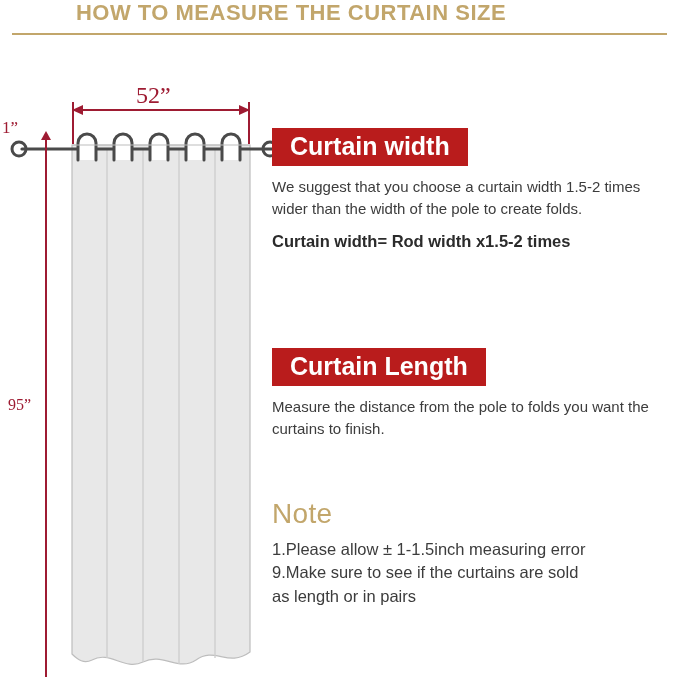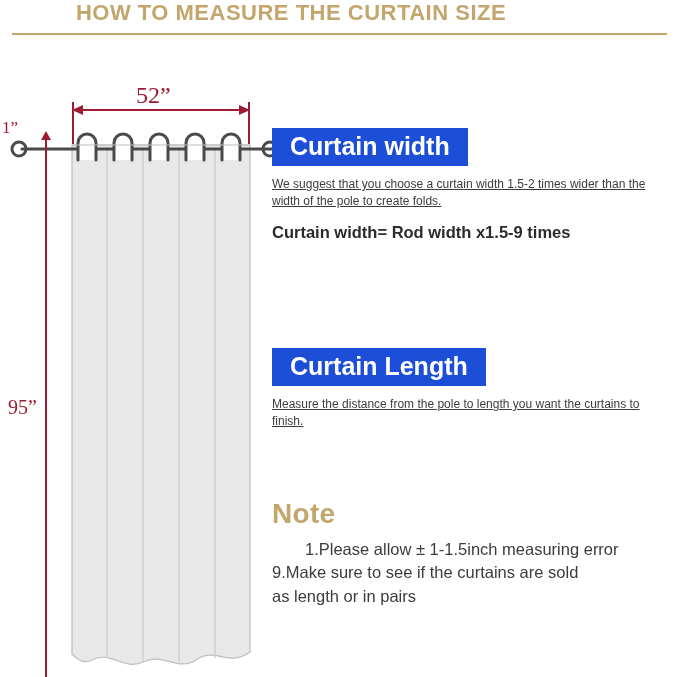"Curtain width" .section-banner { background: #1d4ed8 -> #b91c1c }
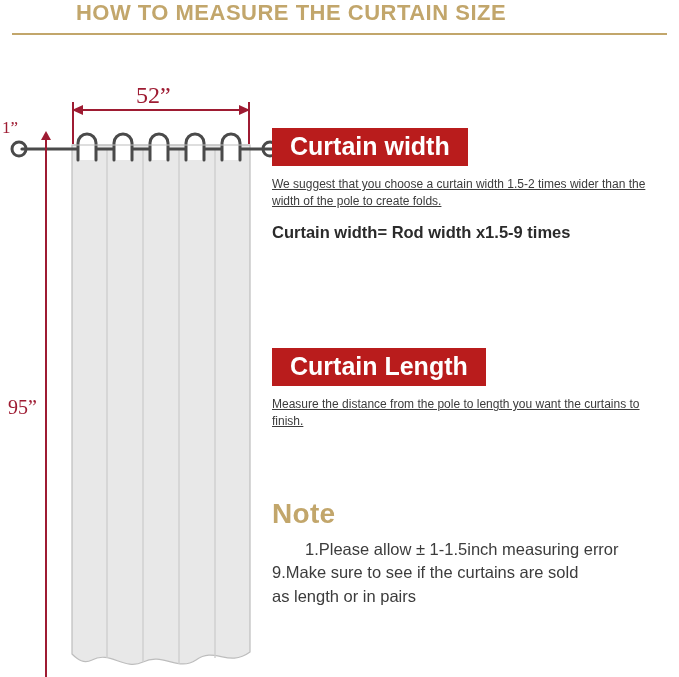"We suggest that you choose" .body-text { font-size: 12px -> 15px; text-decoration: underline -> none }
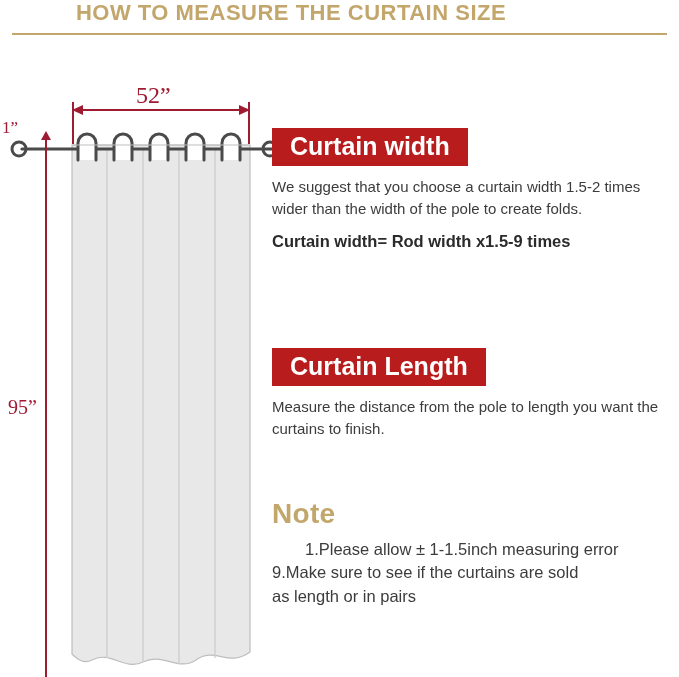"Curtain width= Rod width x1.5-9" div.bold-line { text: x1.5-9 -> x1.5-2 }
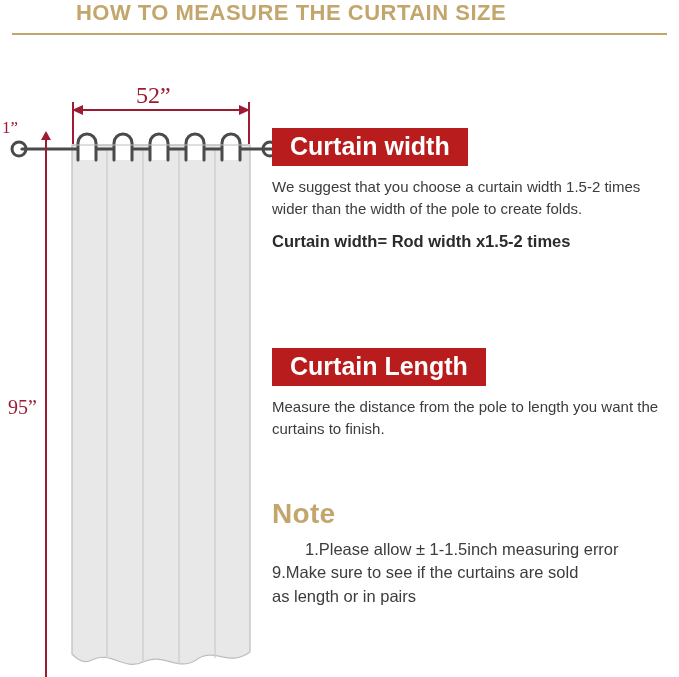"95”" #height-label { font-size: 20px -> 16px }
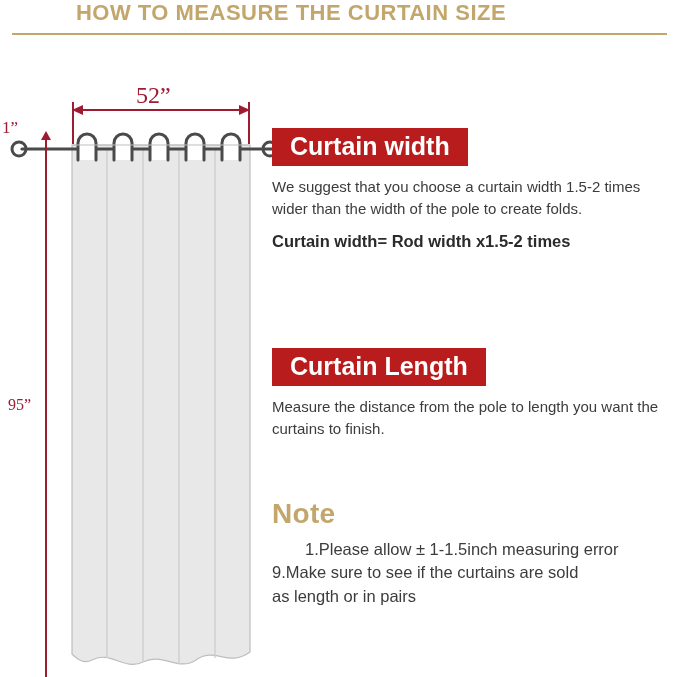"Measure the distance from the" div.body-text { text: length -> folds }
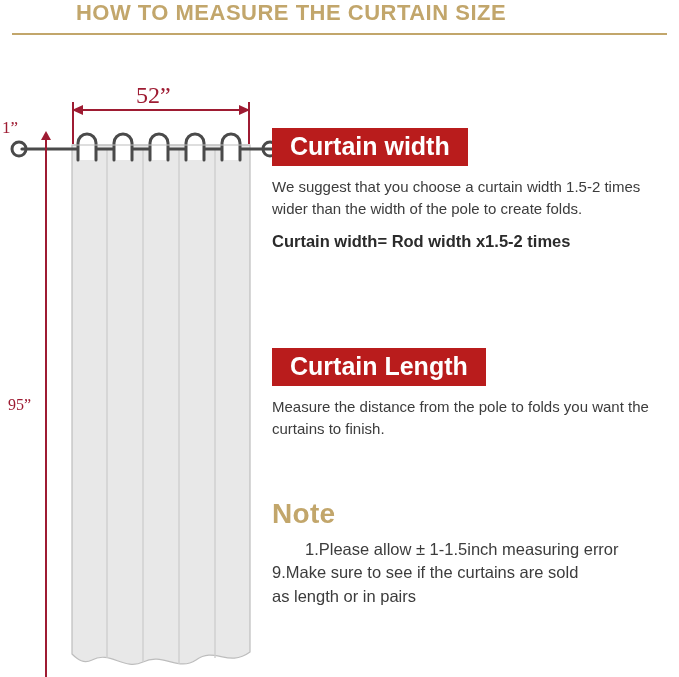"Note" #note-heading { font-weight: bold -> normal }
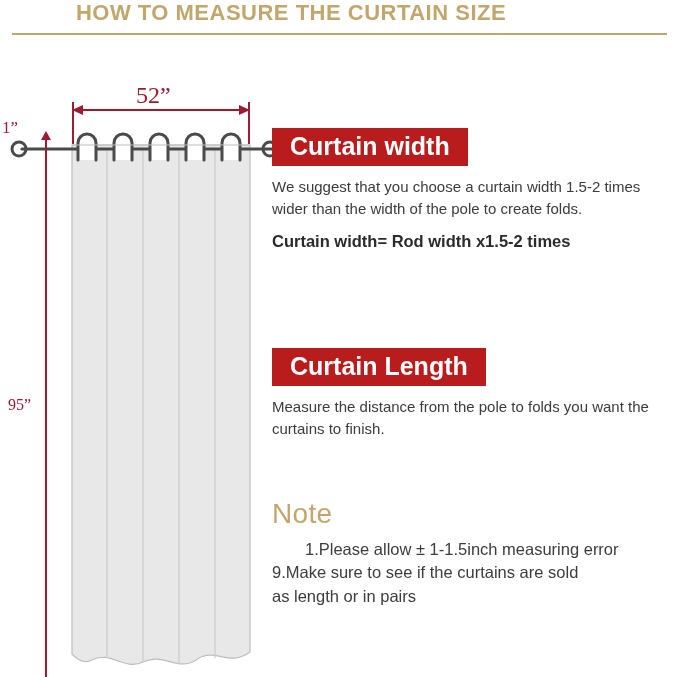"1.Please allow ± 1-1.5inch measuring" #note-line1 { margin-left: 33px -> none }
